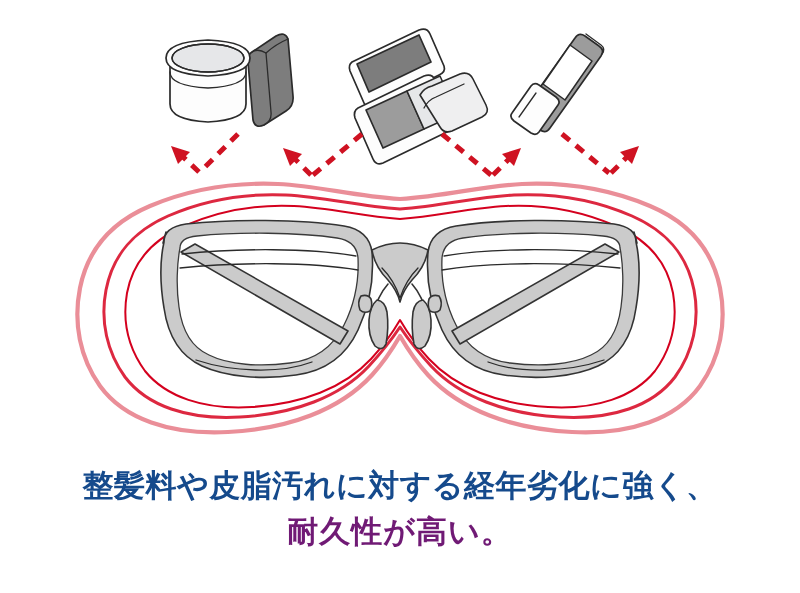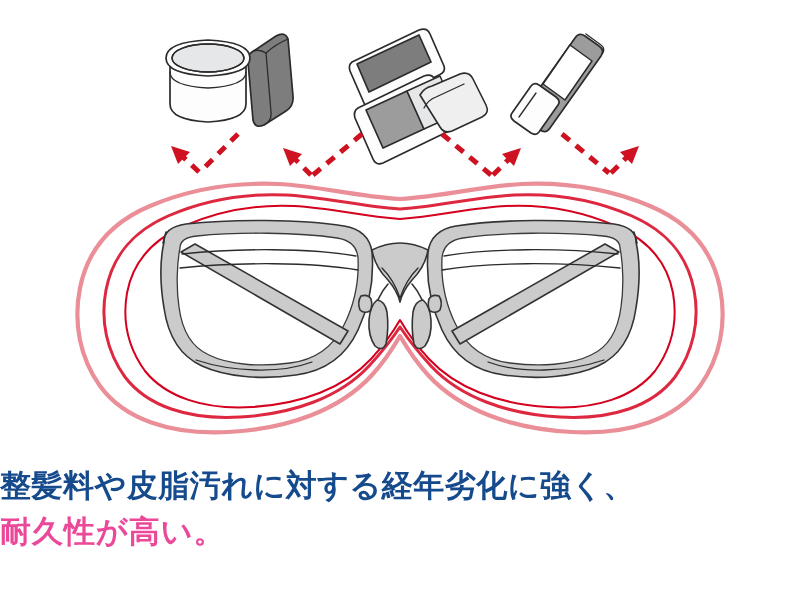"整髪料や皮脂汚れに対する経年劣化に強く、" .caption-layer { text-align: left -> center }
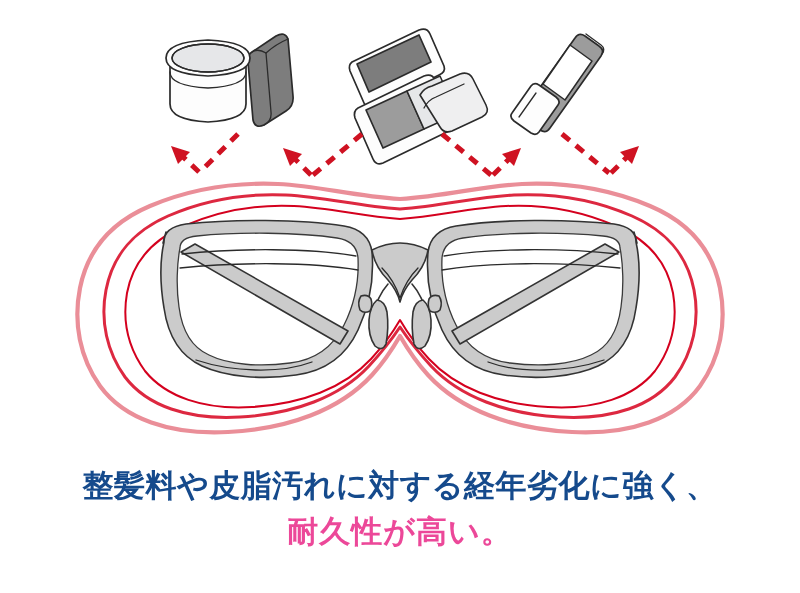"耐久性が高い。" span.caption-line { color: #ec4899 -> #701a75 }
